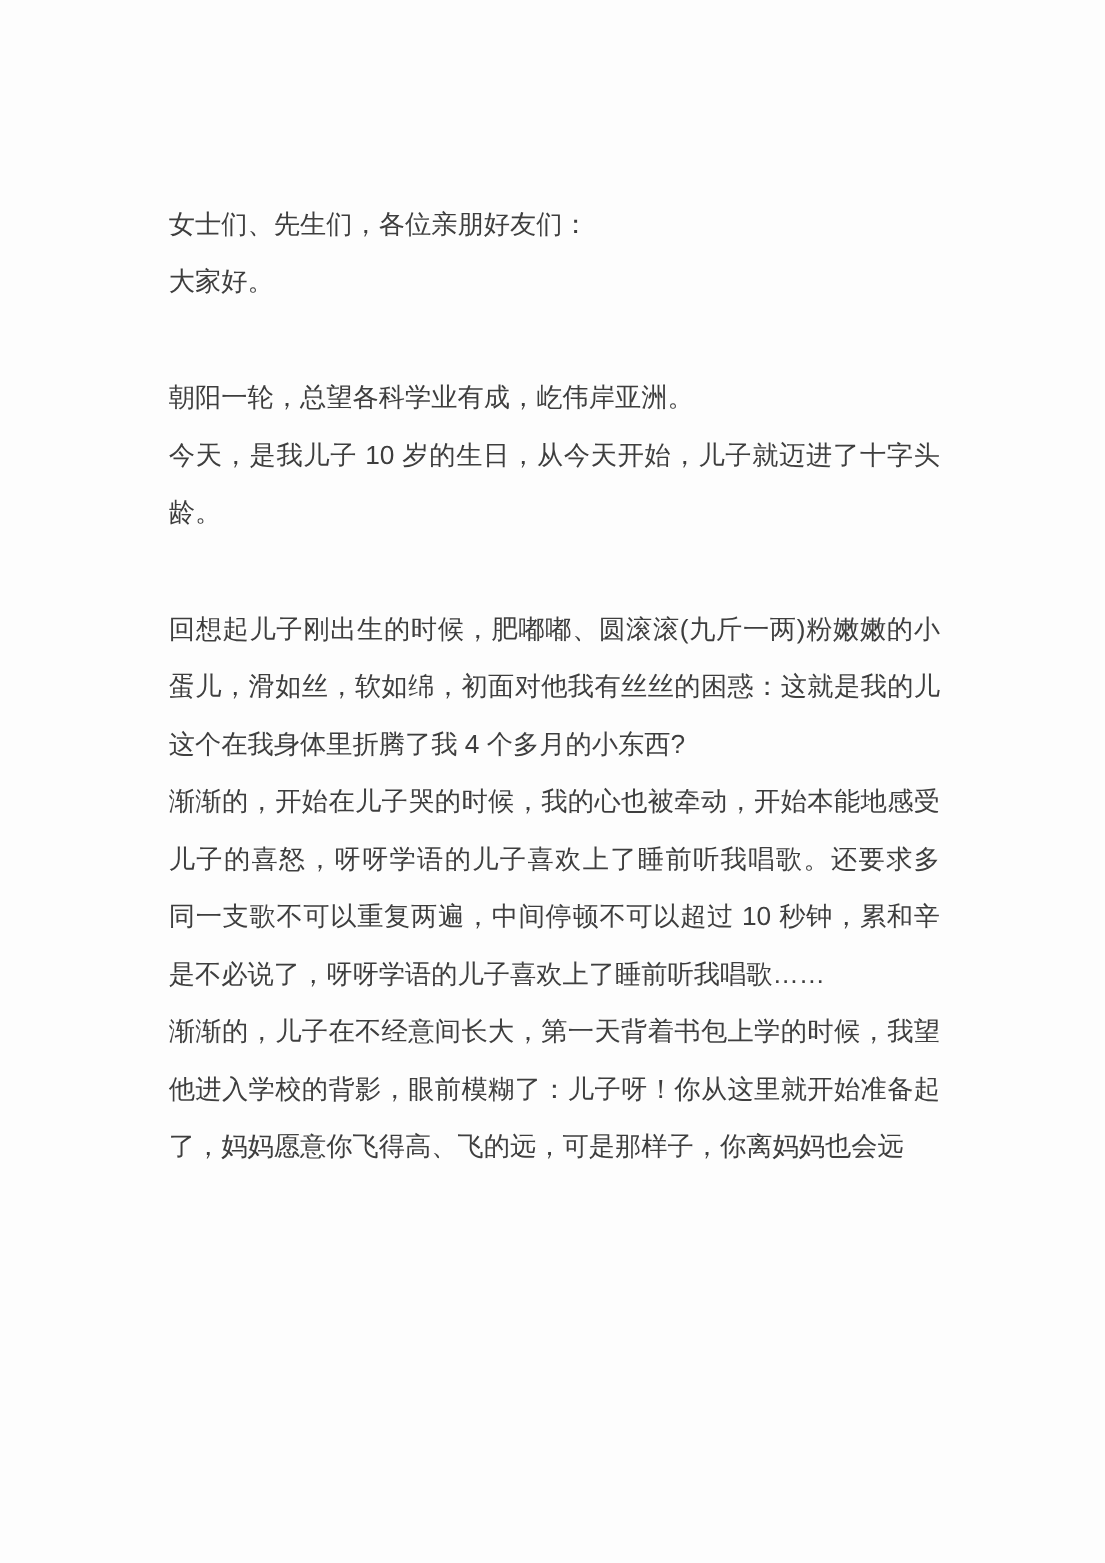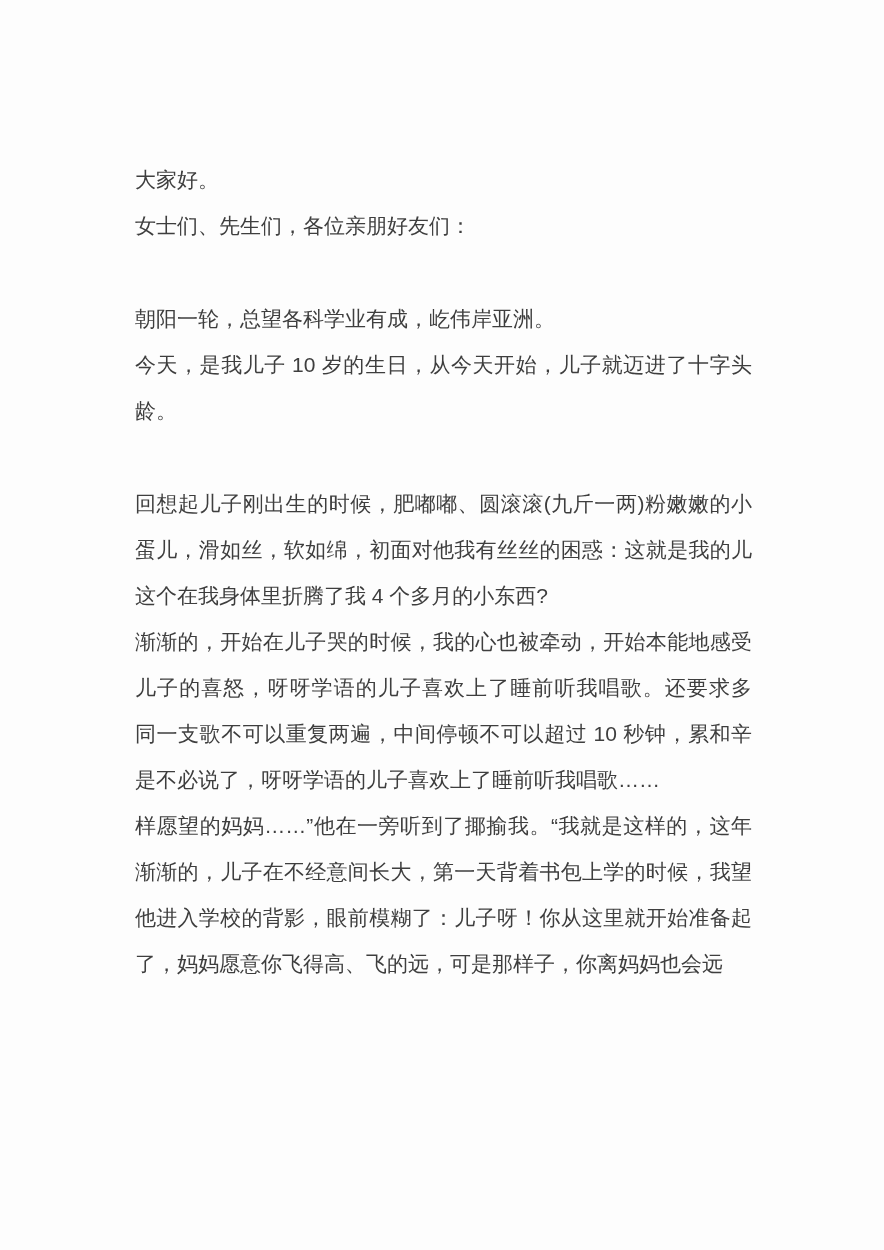"大家好。" div.paragraph { order: before "女士们、先生们，各位亲朋好友们：" -> after "女士们、先生们，各位亲朋好友们：" }
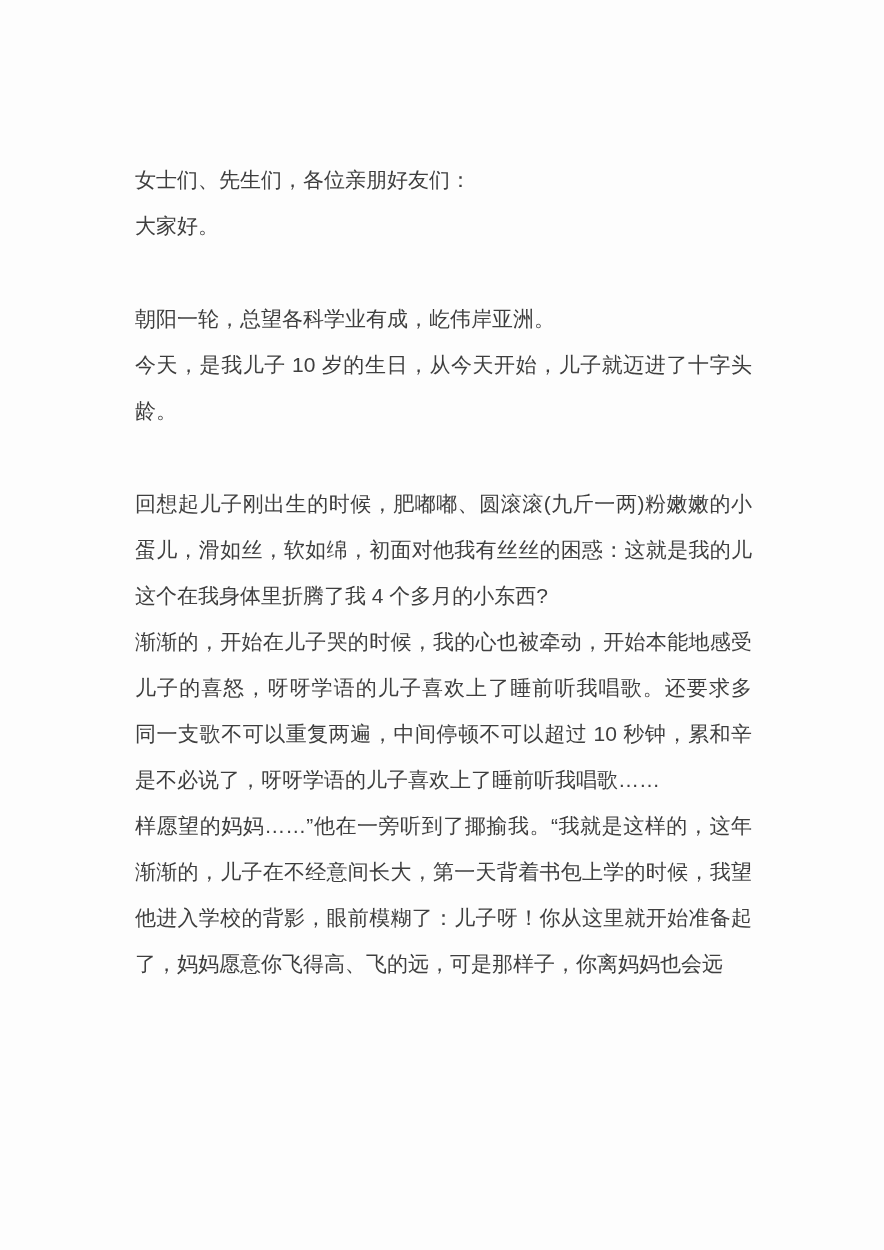"样愿望的妈妈……”他在一旁听到了揶揄我。“我就是这样的，这年" div.line { html: <div>样愿望的妈妈……”他在一旁听到了揶揄我。“我就是这样的，这年</div> -> none }
